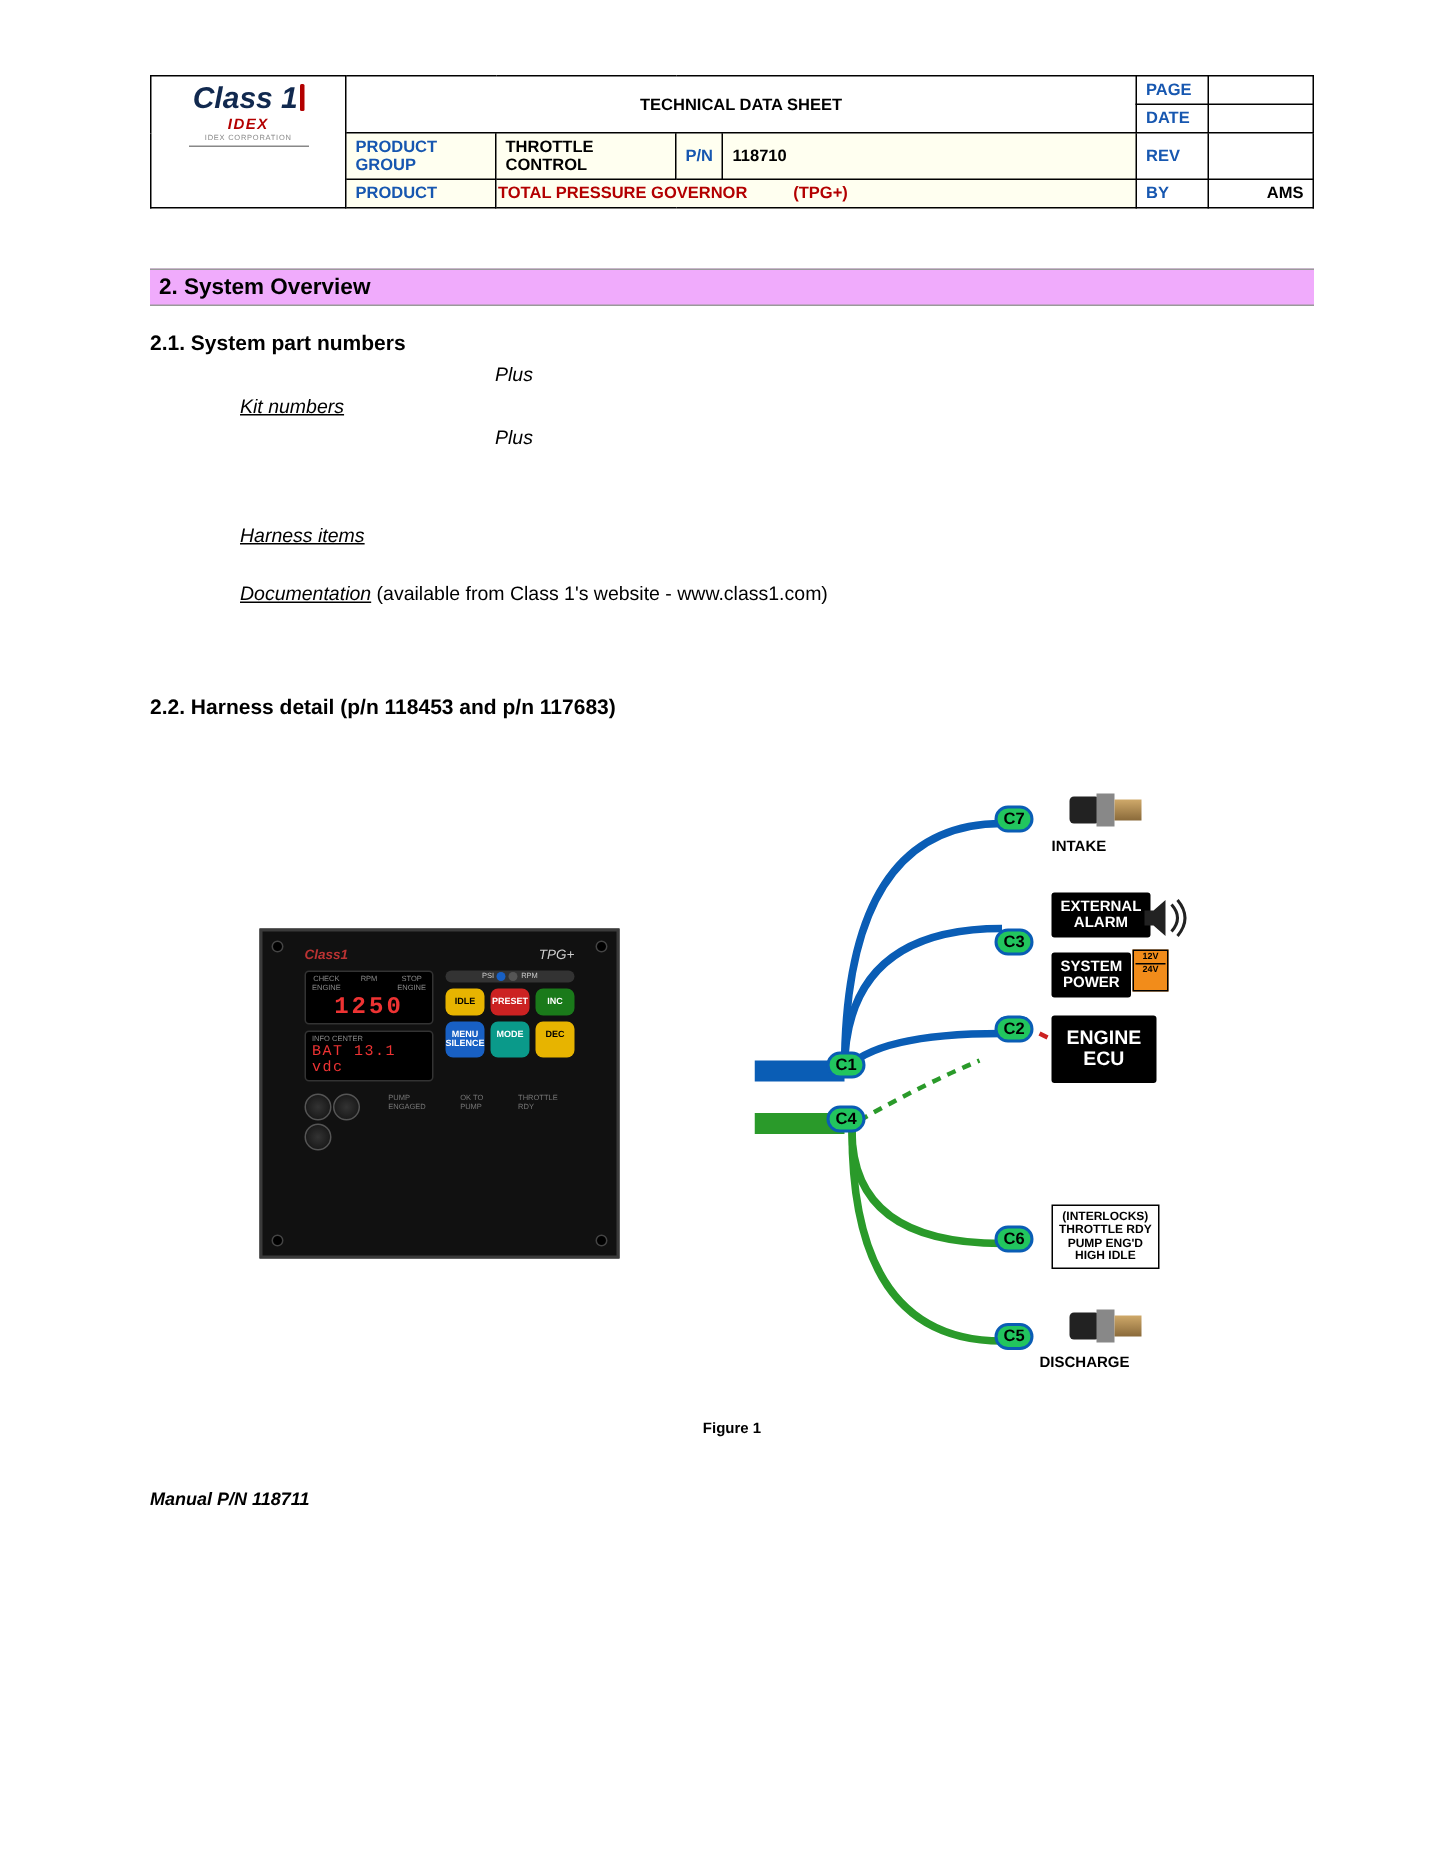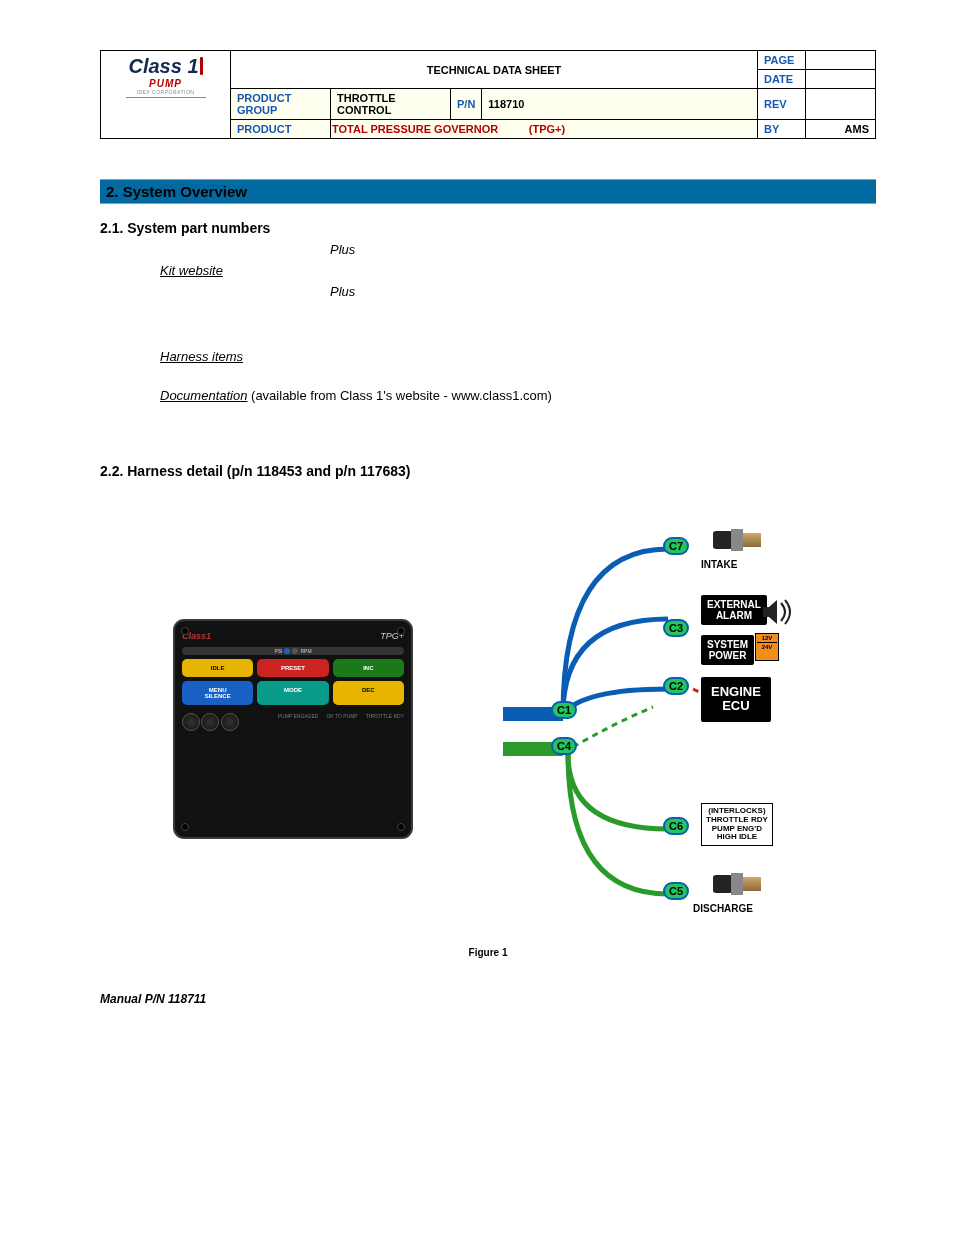"PUMP" div.logo-idex { text: PUMP -> IDEX }
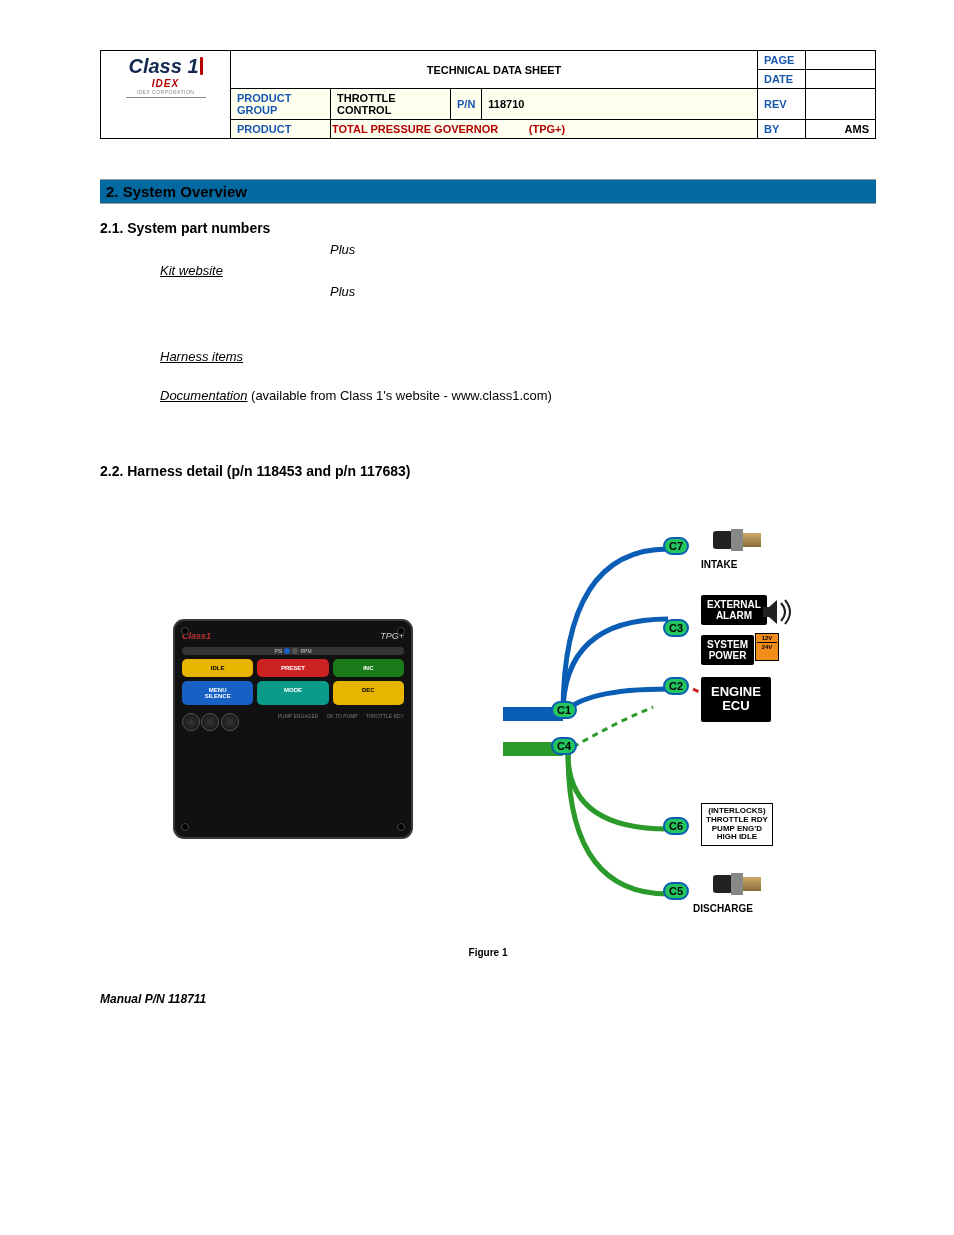"2. System Overview" .sec-band { background: #0369a1 -> #f0abfc }
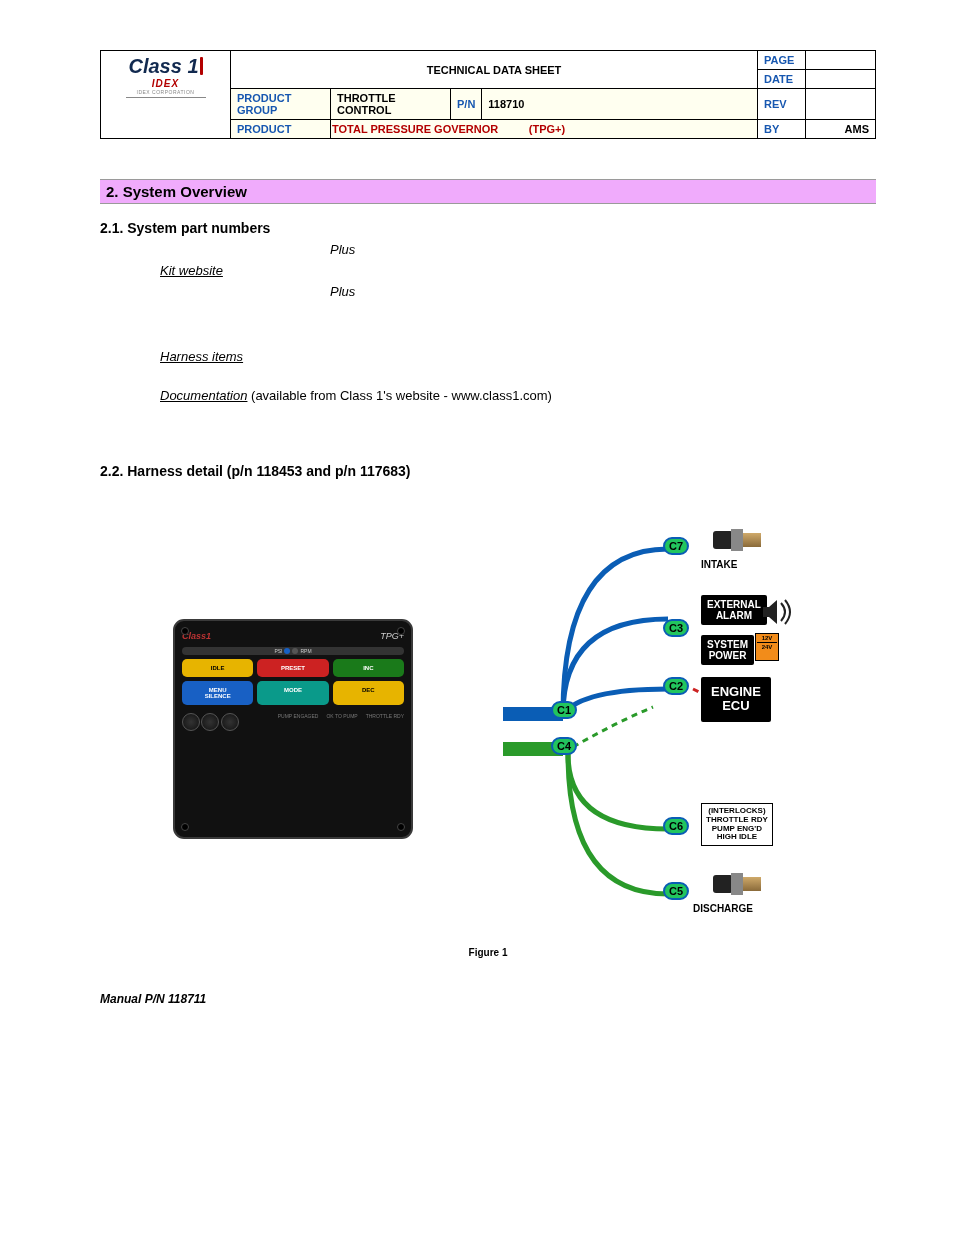"Kit website" div.sub-under { text: website -> numbers }
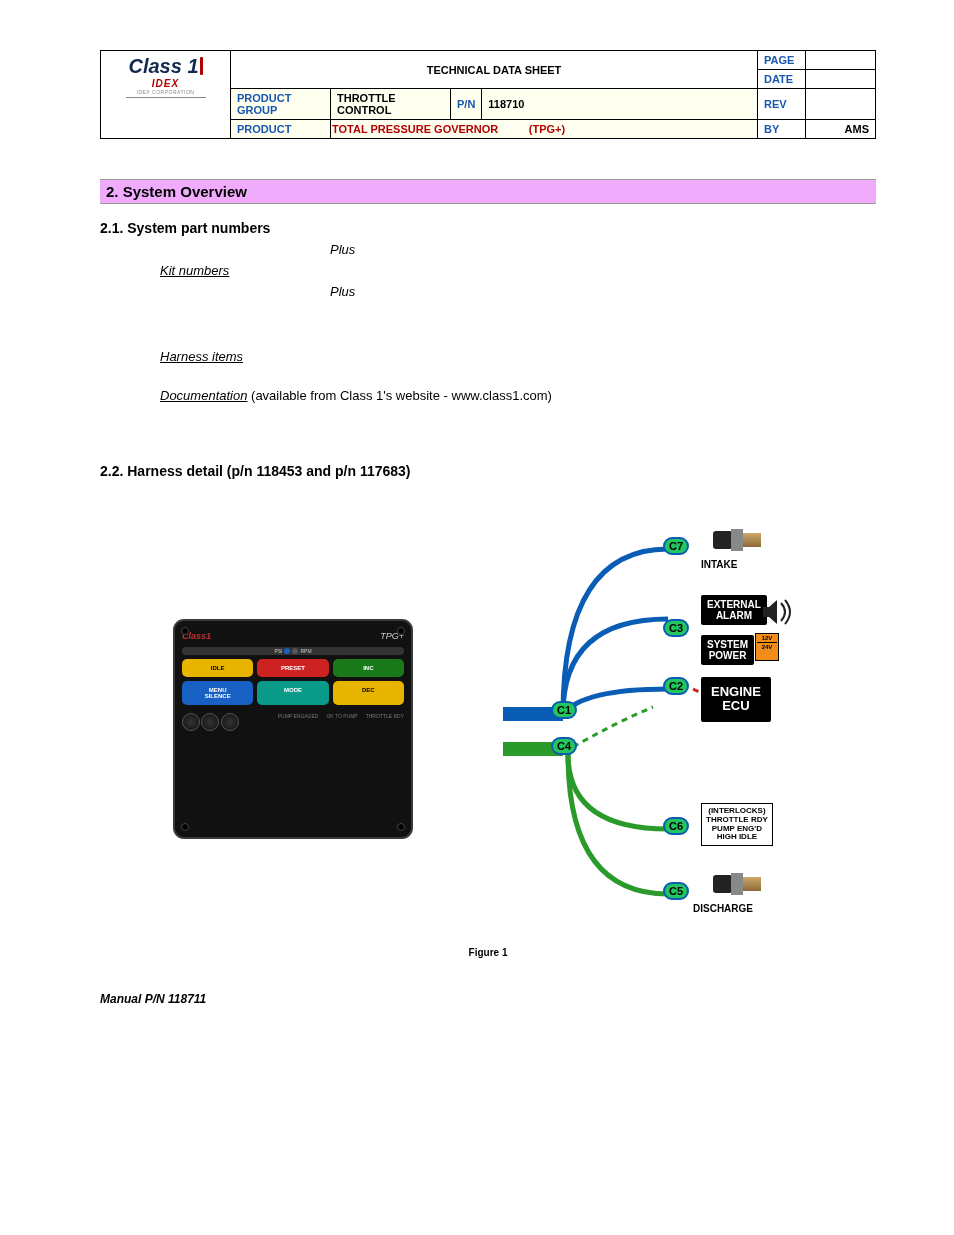"Class1" .panel { border-radius: 11px -> 0; padding: 10px 7px -> 10px 28px }
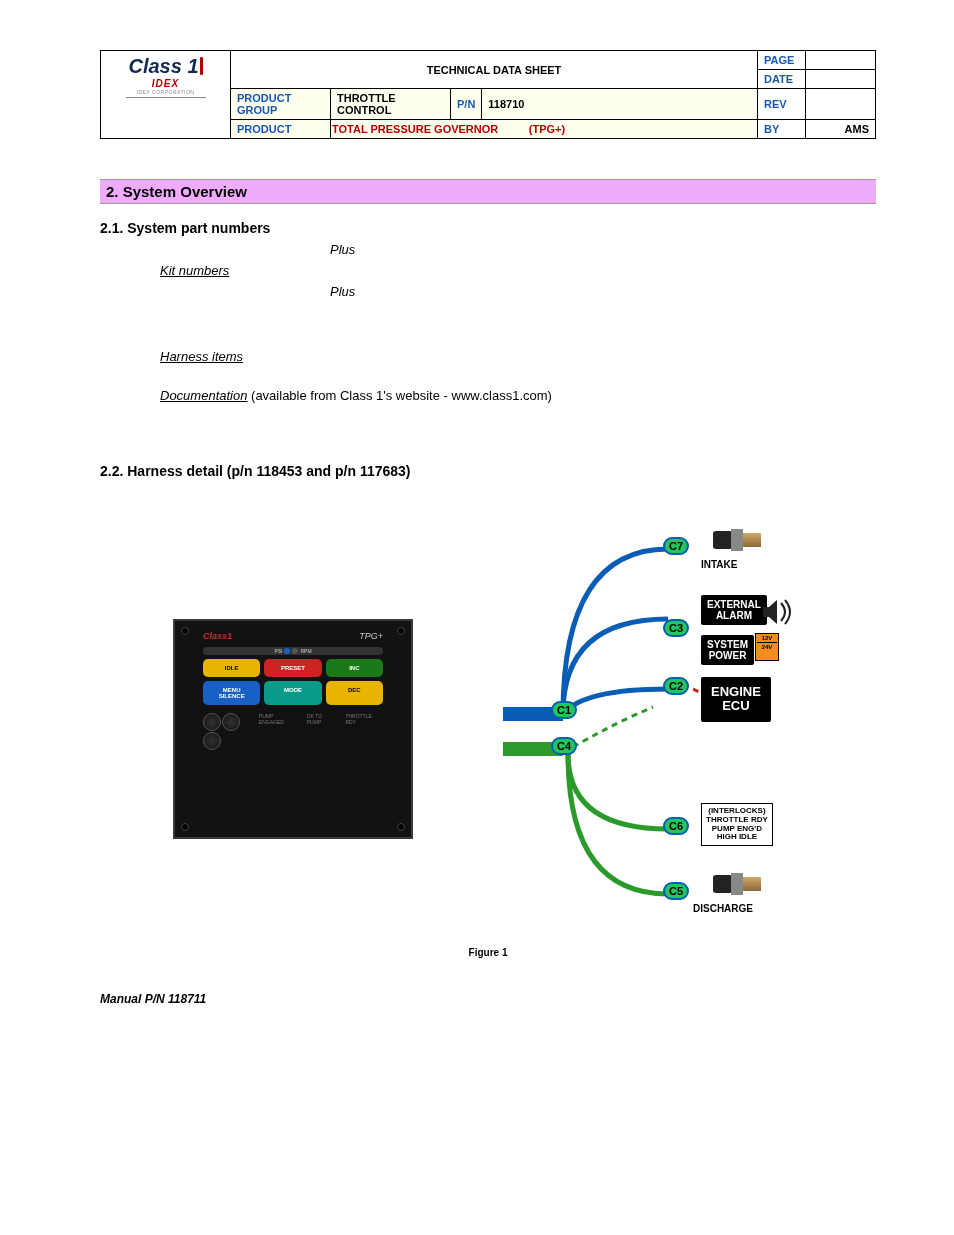"1250" div.mid-left { html: none -> <div> <div> <div> <span>CHECK ENGINE</span> <span>RPM</span> <span>STOP ENGINE</span> </div> <div>1250</div> </div> <div> <div>INFO CENTER</div> <div>BAT 13.1 vdc</div> </div> </div> }
